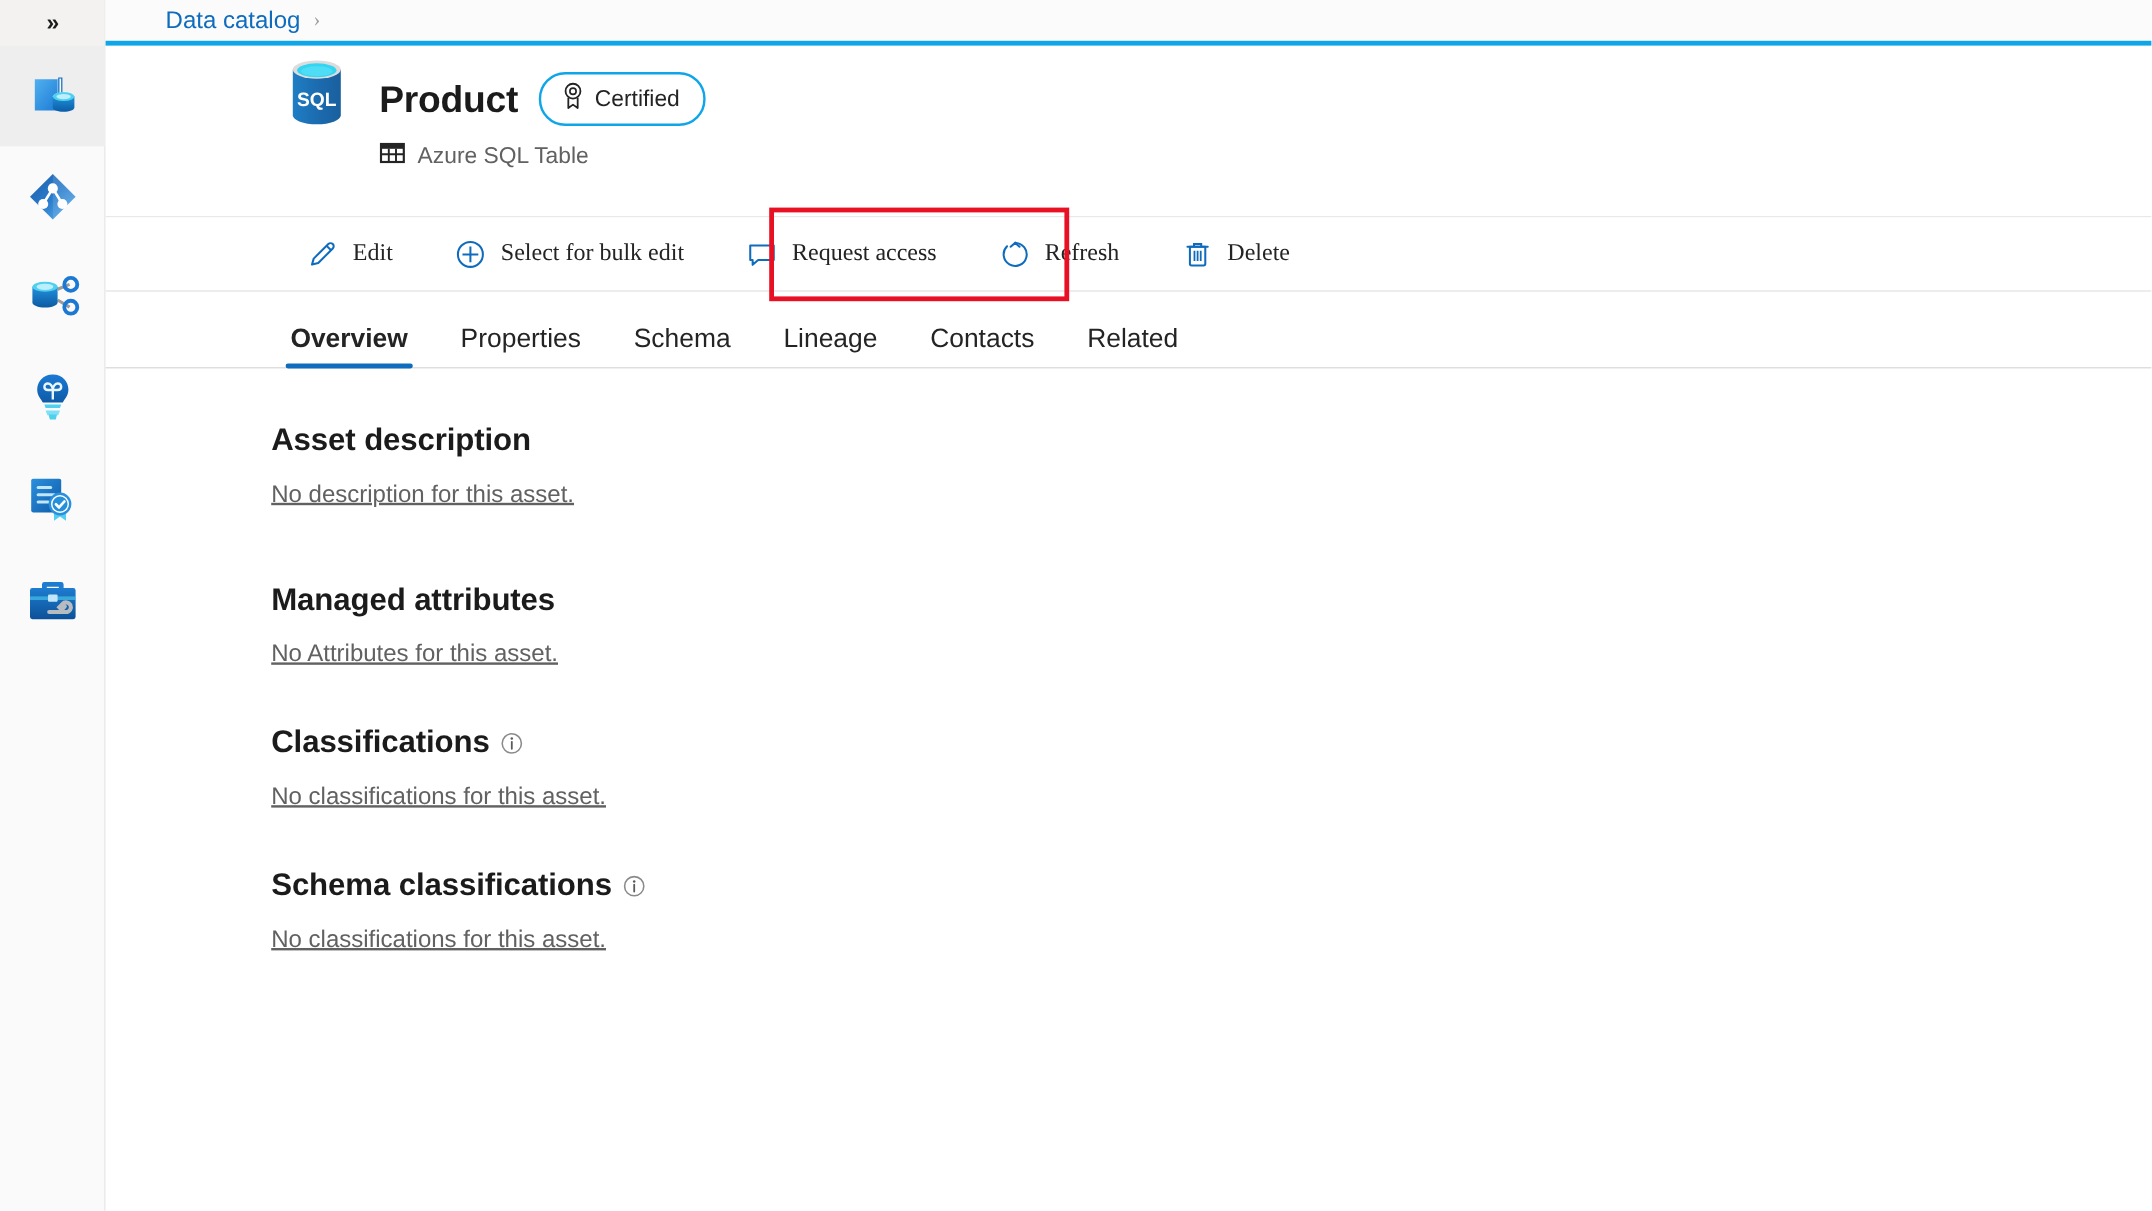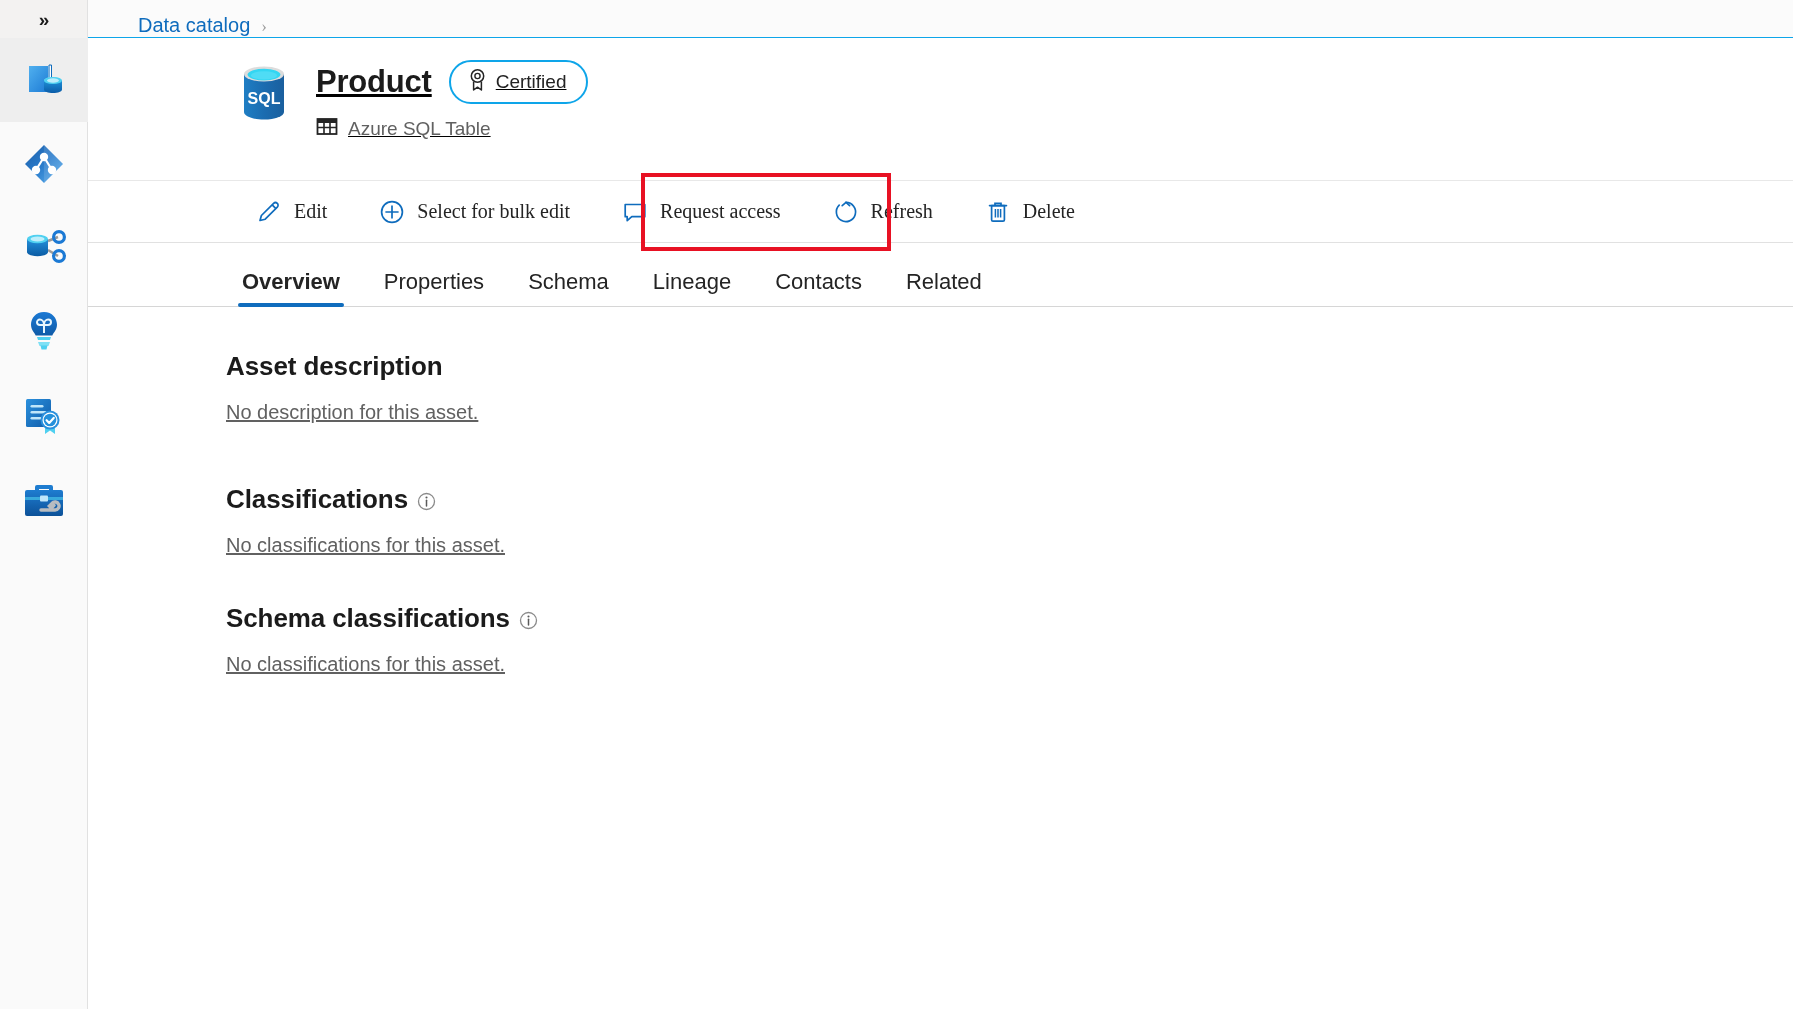"Data catalog" .breadcrumb-bar { align-items: flex-end -> center; border-bottom: 1px solid #0ea5e9 -> 4px solid #0ea5e9 }
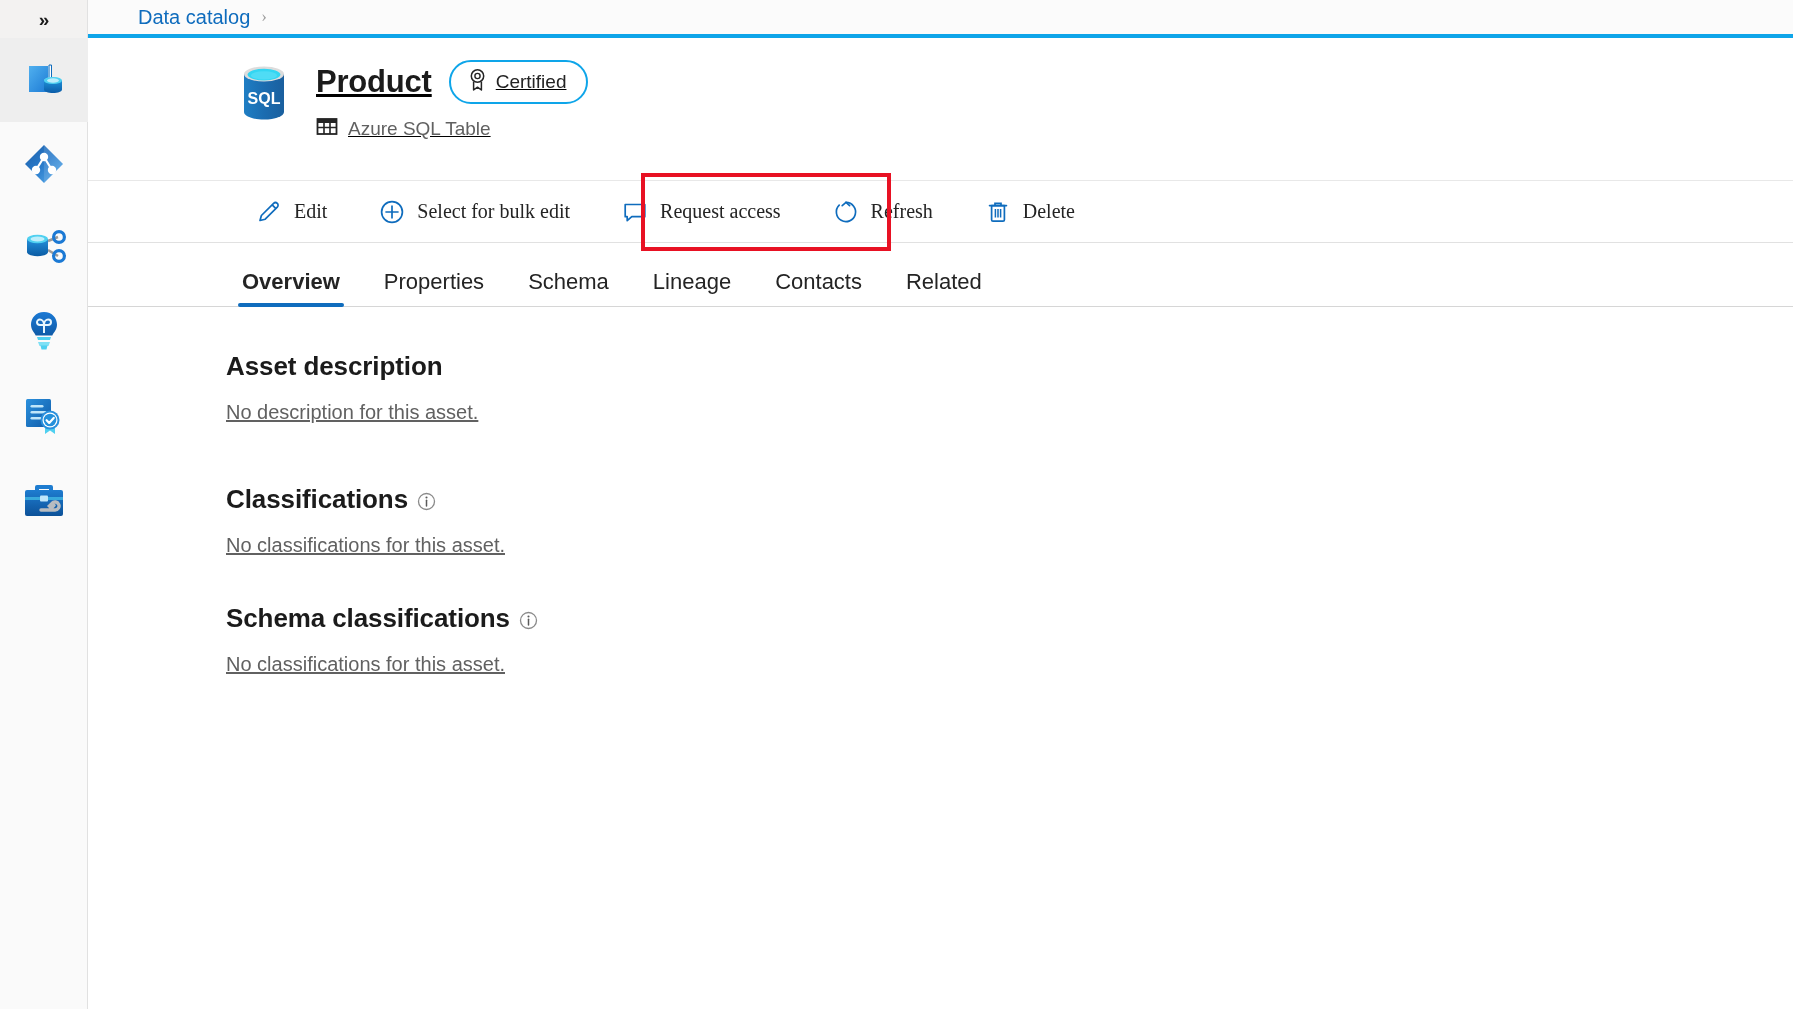"SQL" .asset-icon { top: 24px -> 8px }
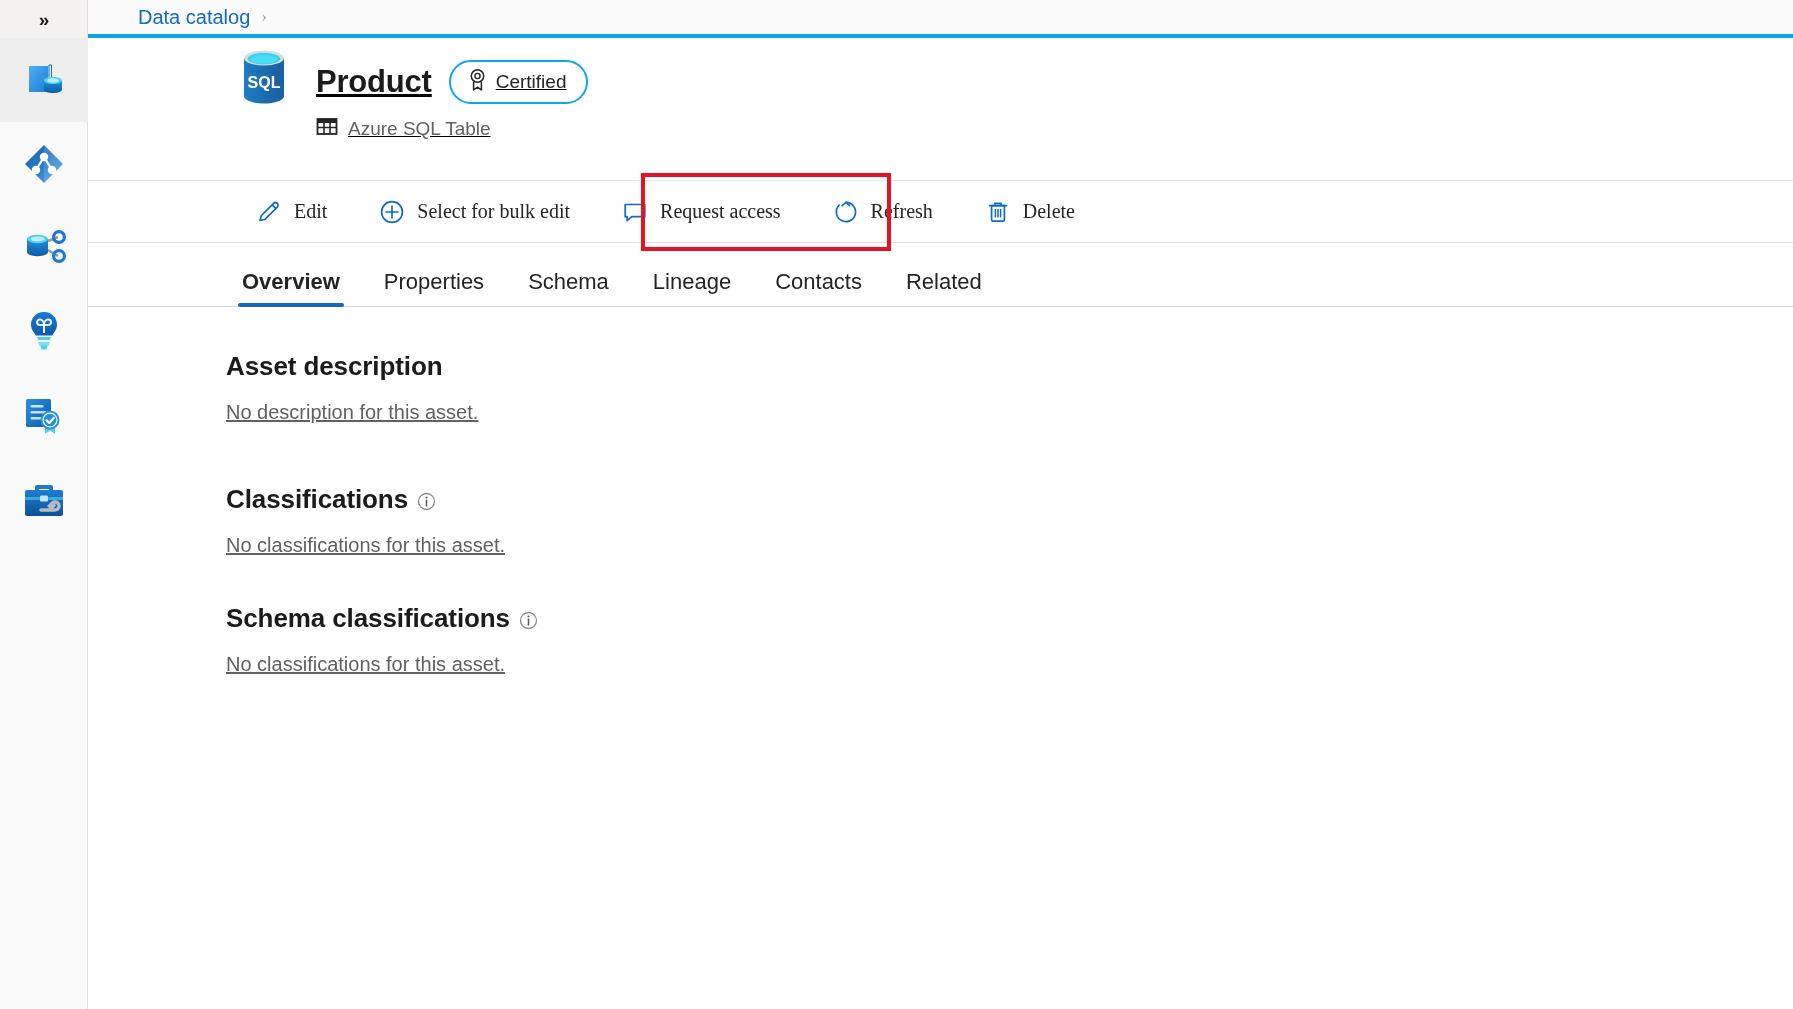"Product" .title-right { text-decoration: underline -> none }
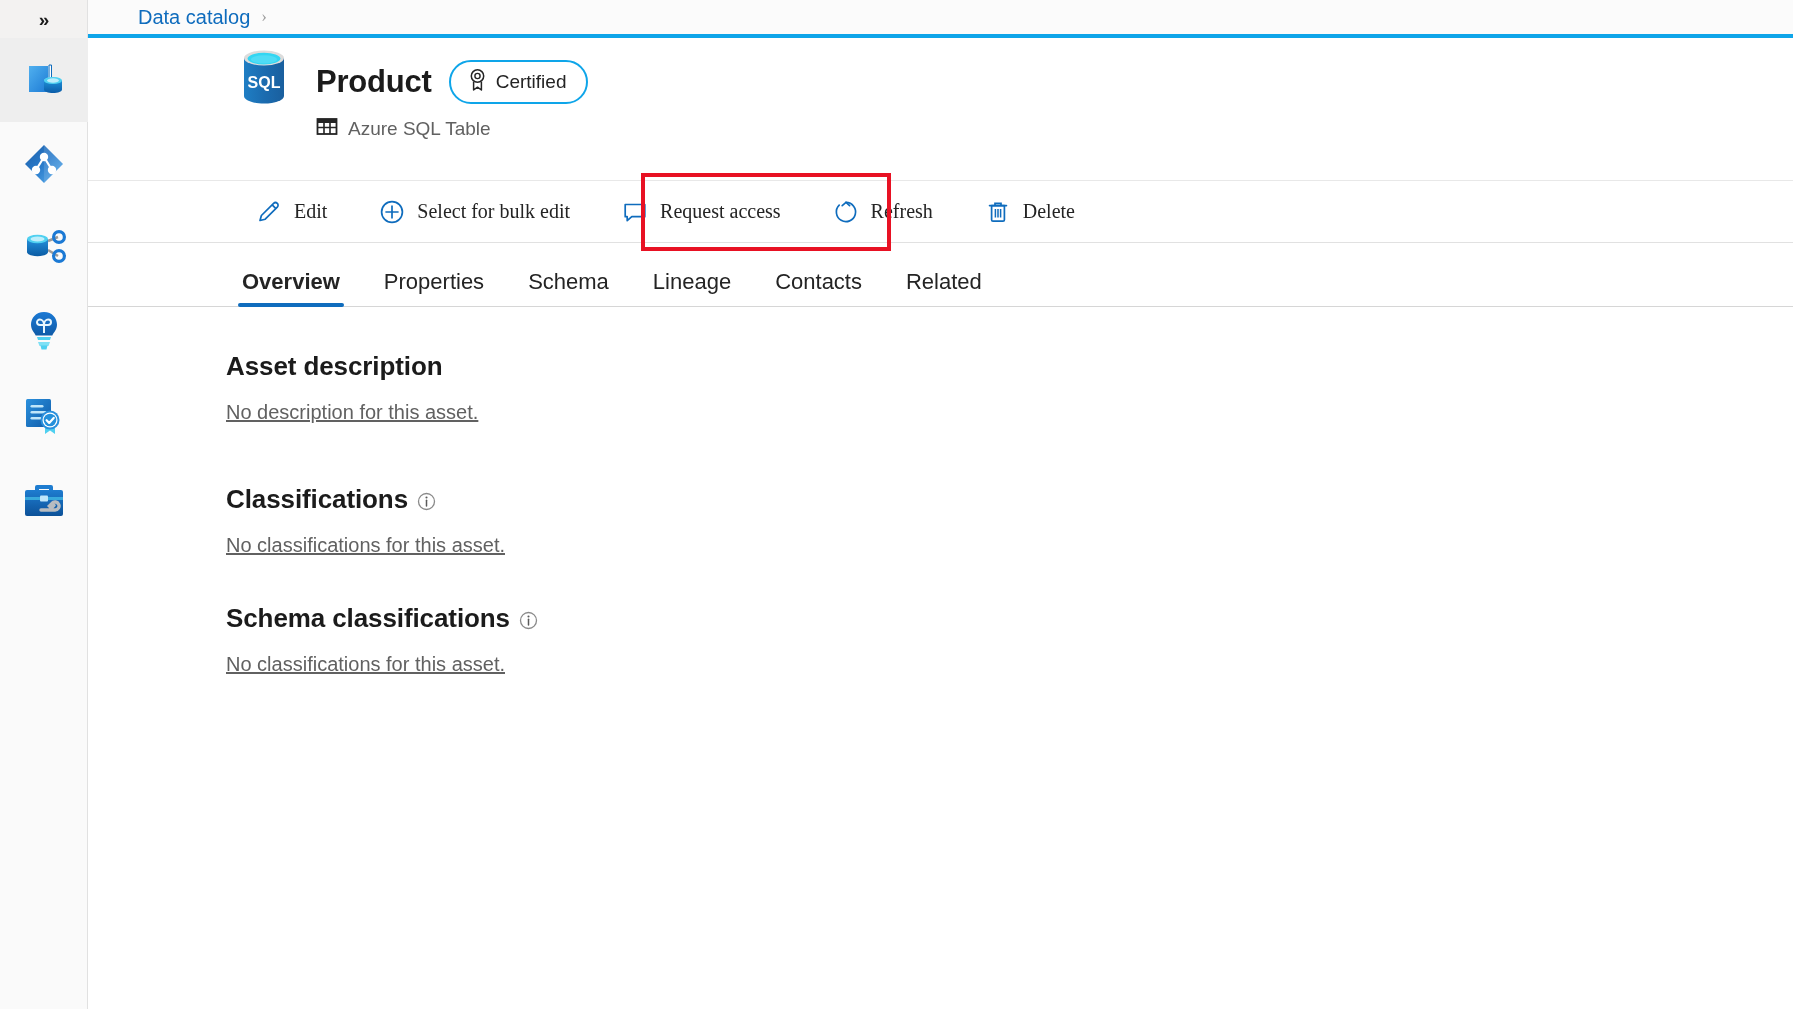"Managed attributes" div.section { html: none -> <div> <div> <span>Managed attributes</span> </div> <div>No Attributes for this asset.</div> </div> }
